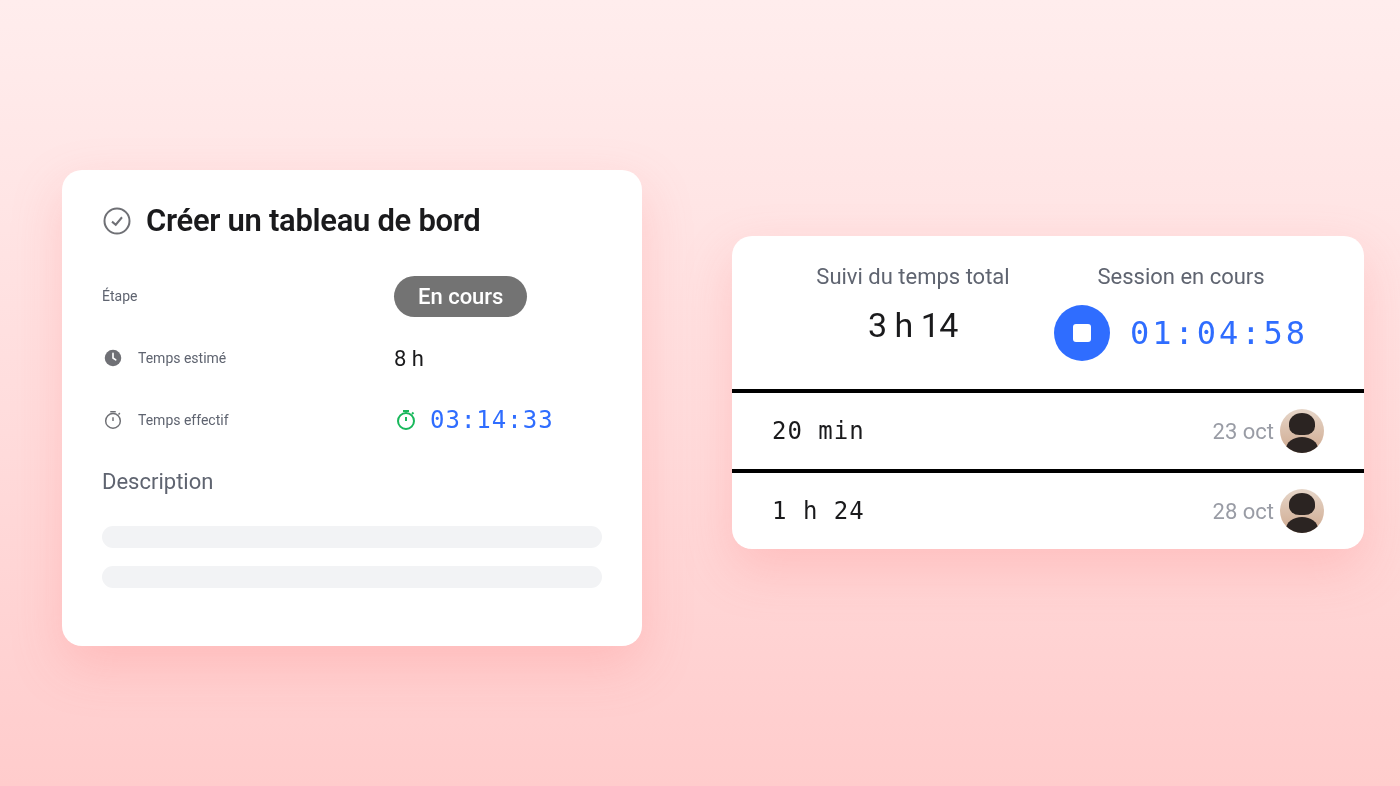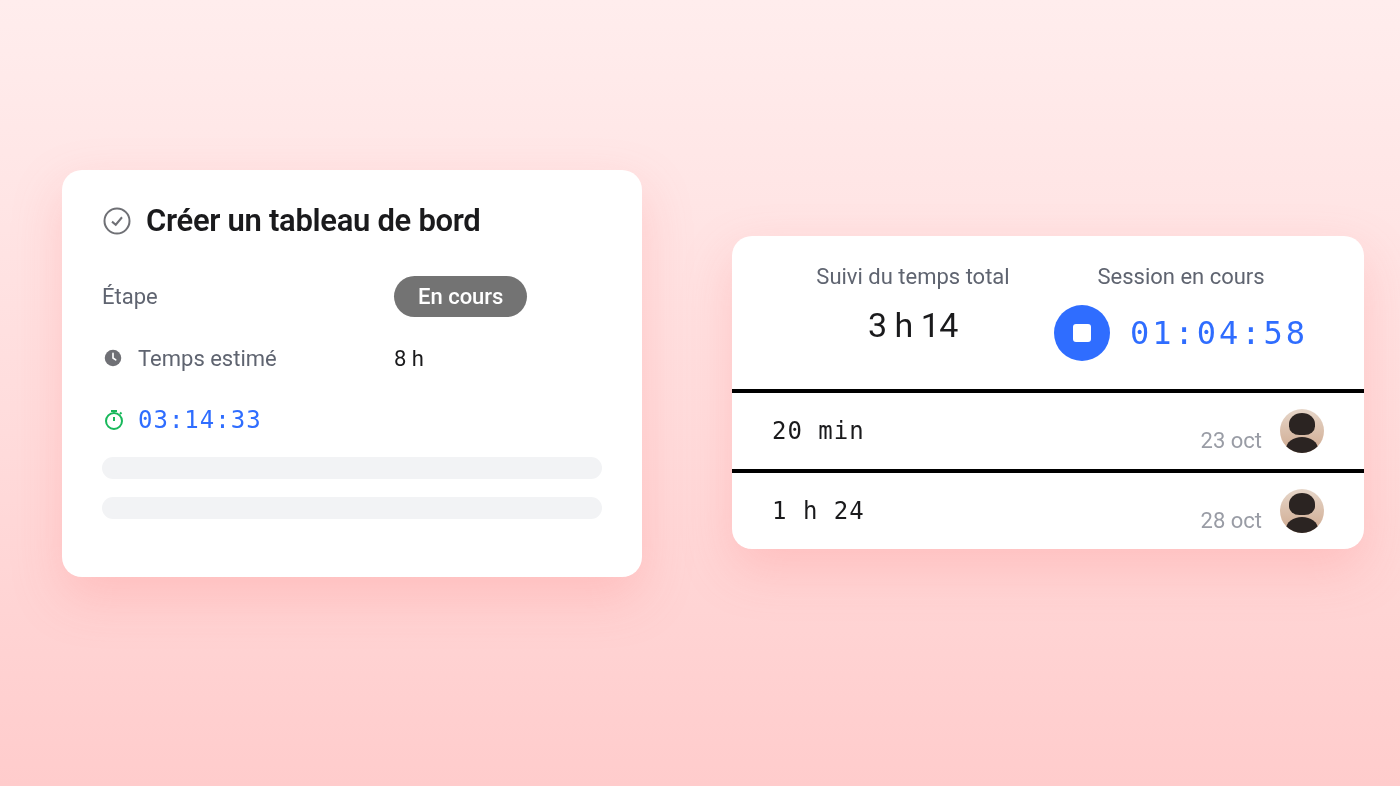"Étape" .meta-label-cell { font-size: 22px -> 14px }
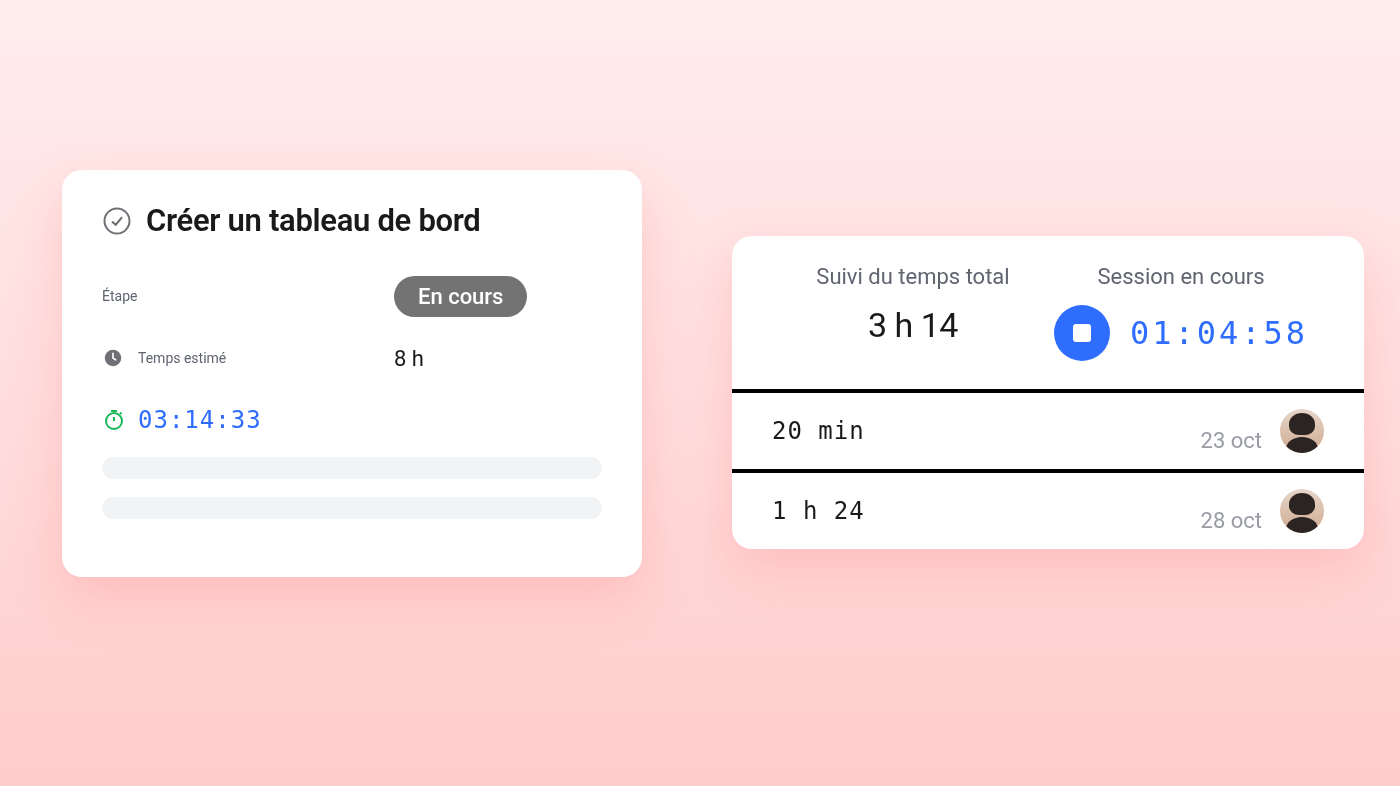"Temps effectif" div.meta-label-cell { html: none -> <div> <span> <svg> <circle></circle> <path></path> <path></path> <path></path> </svg> </span> <span>Temps effectif</span> </div> }
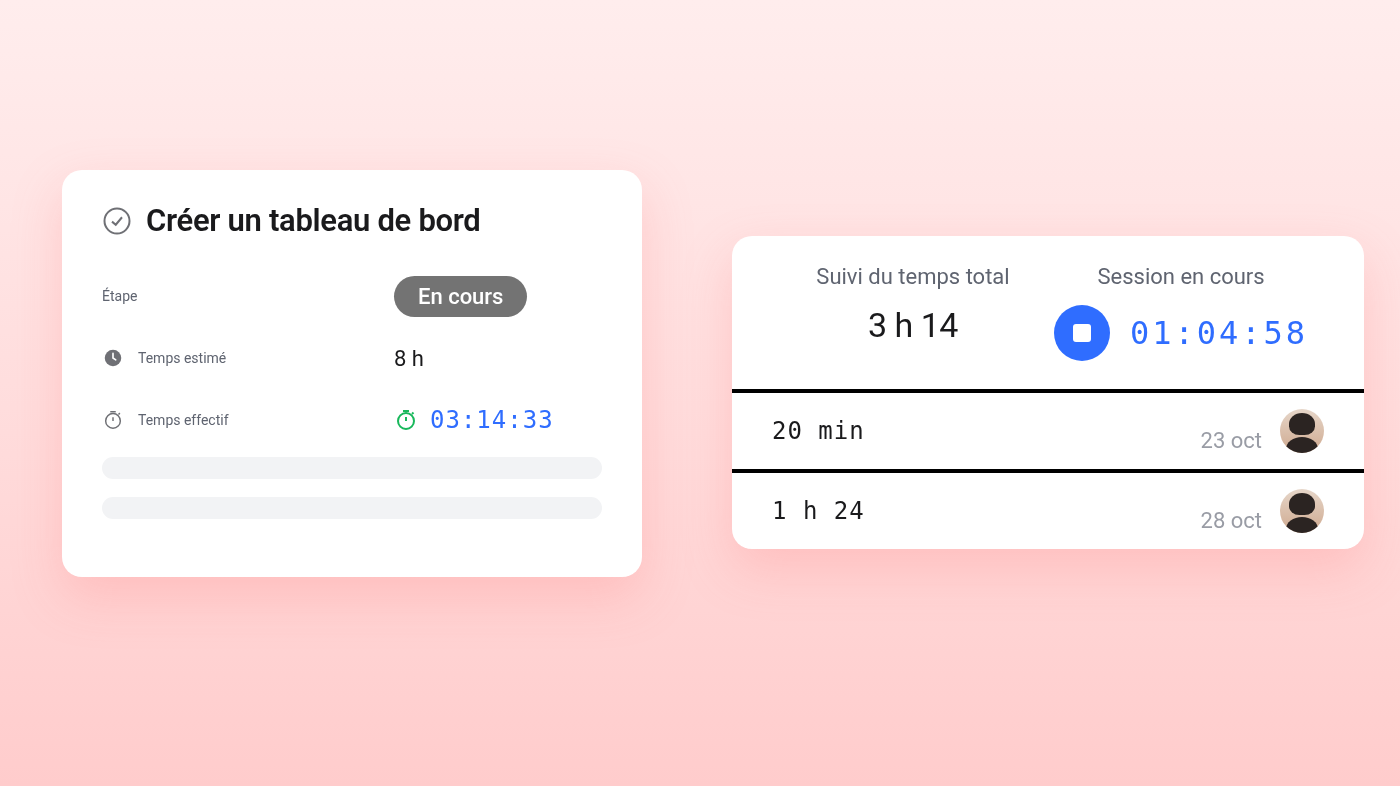"23 oct" .log-right { align-items: flex-end -> center; gap: 18px -> 6px }
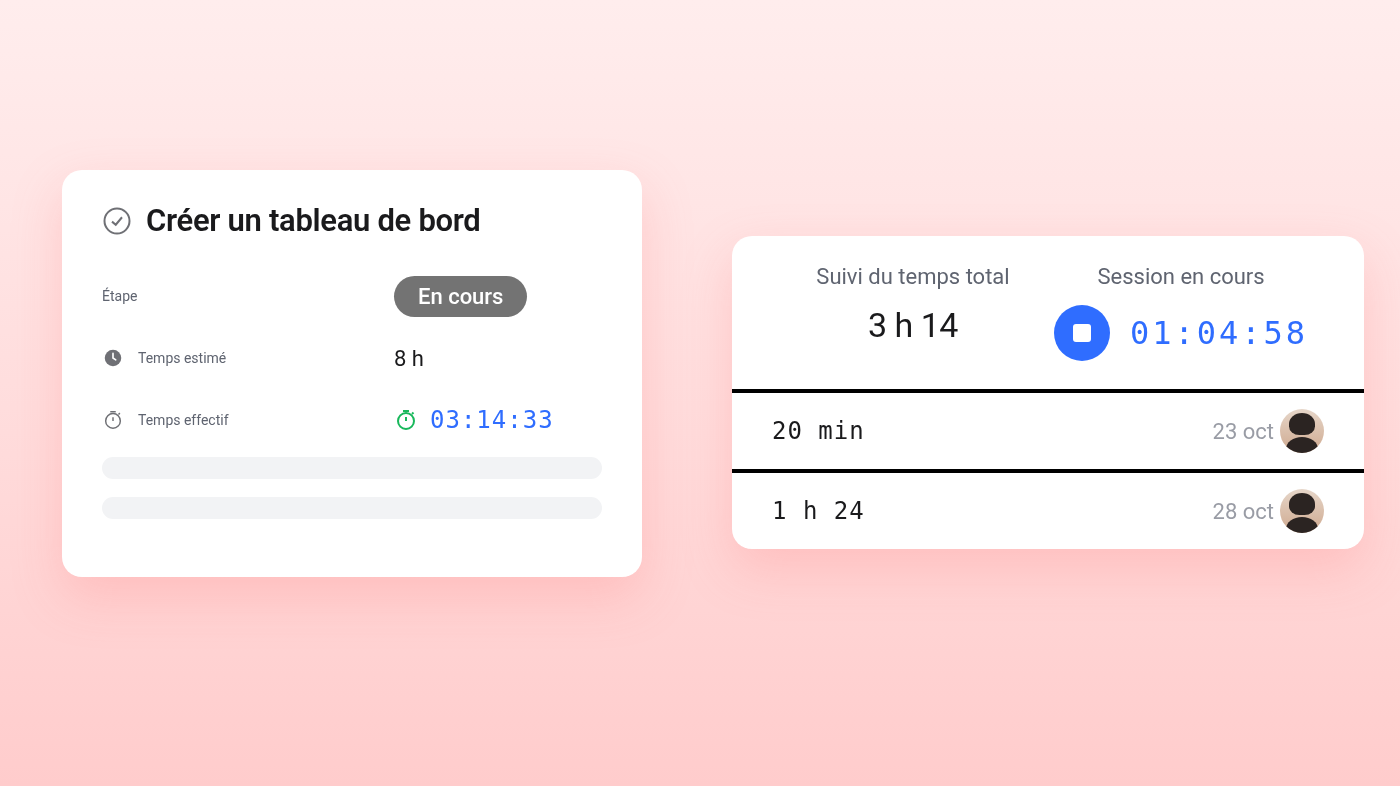"Description" div.desc-label { html: none -> <div>Description</div> }
